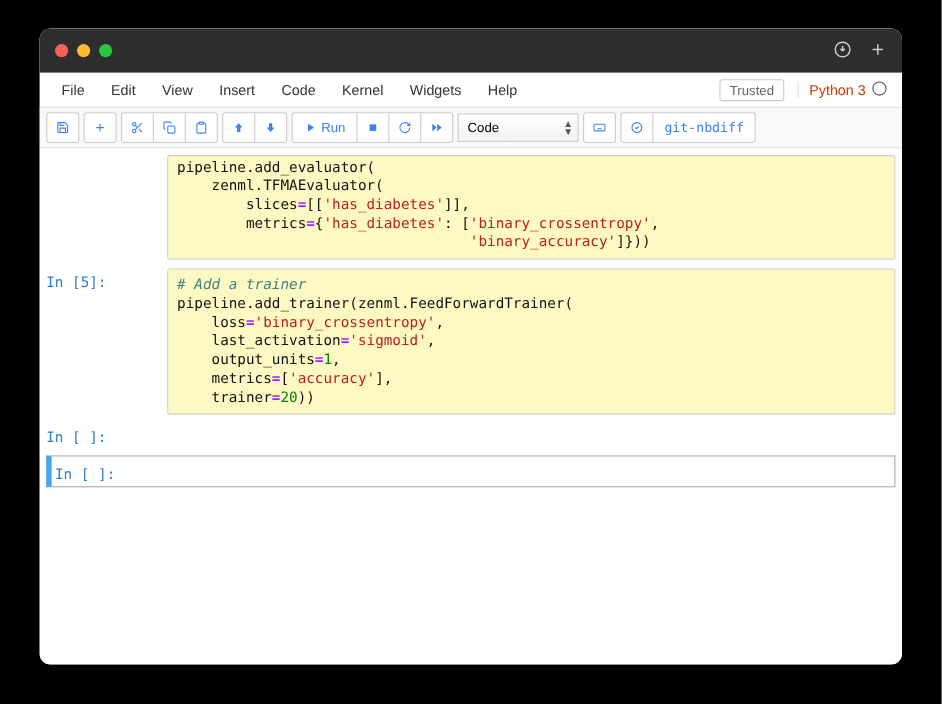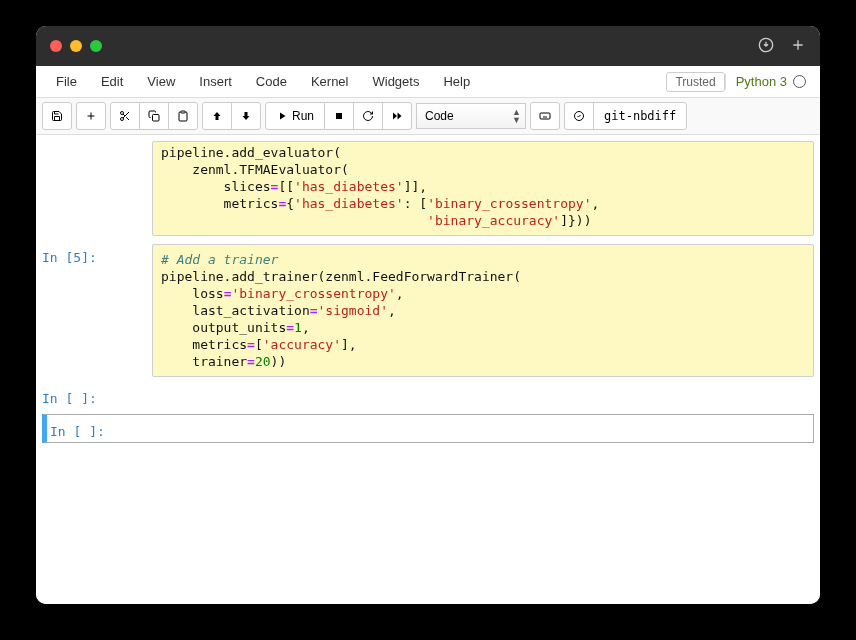"Trusted" .trusted { margin-right: none -> 12px }
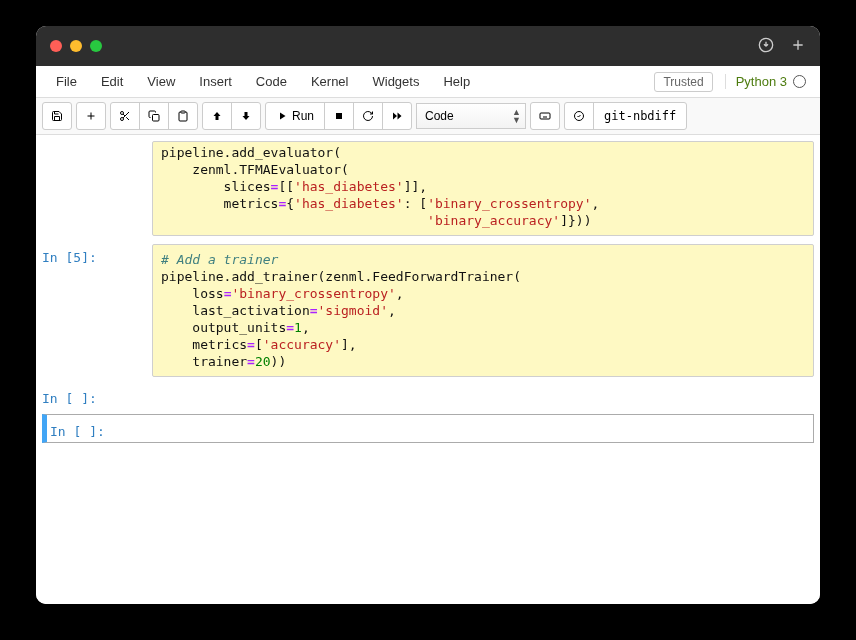"Python 3" .kernel-info { align-items: center -> none; color: #4d7c0f -> #c2410c }
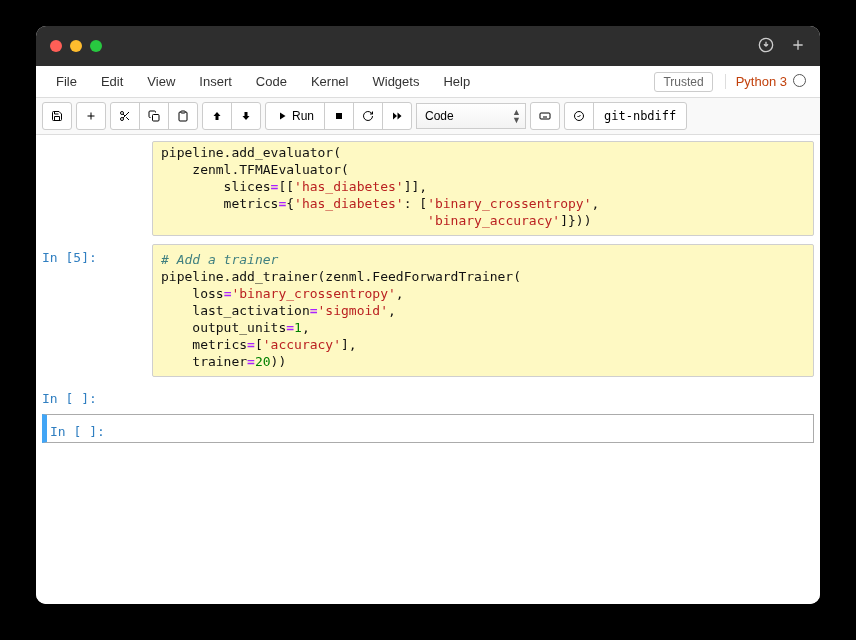"Run" .btn { color: #000000 -> #3b82f6 }
